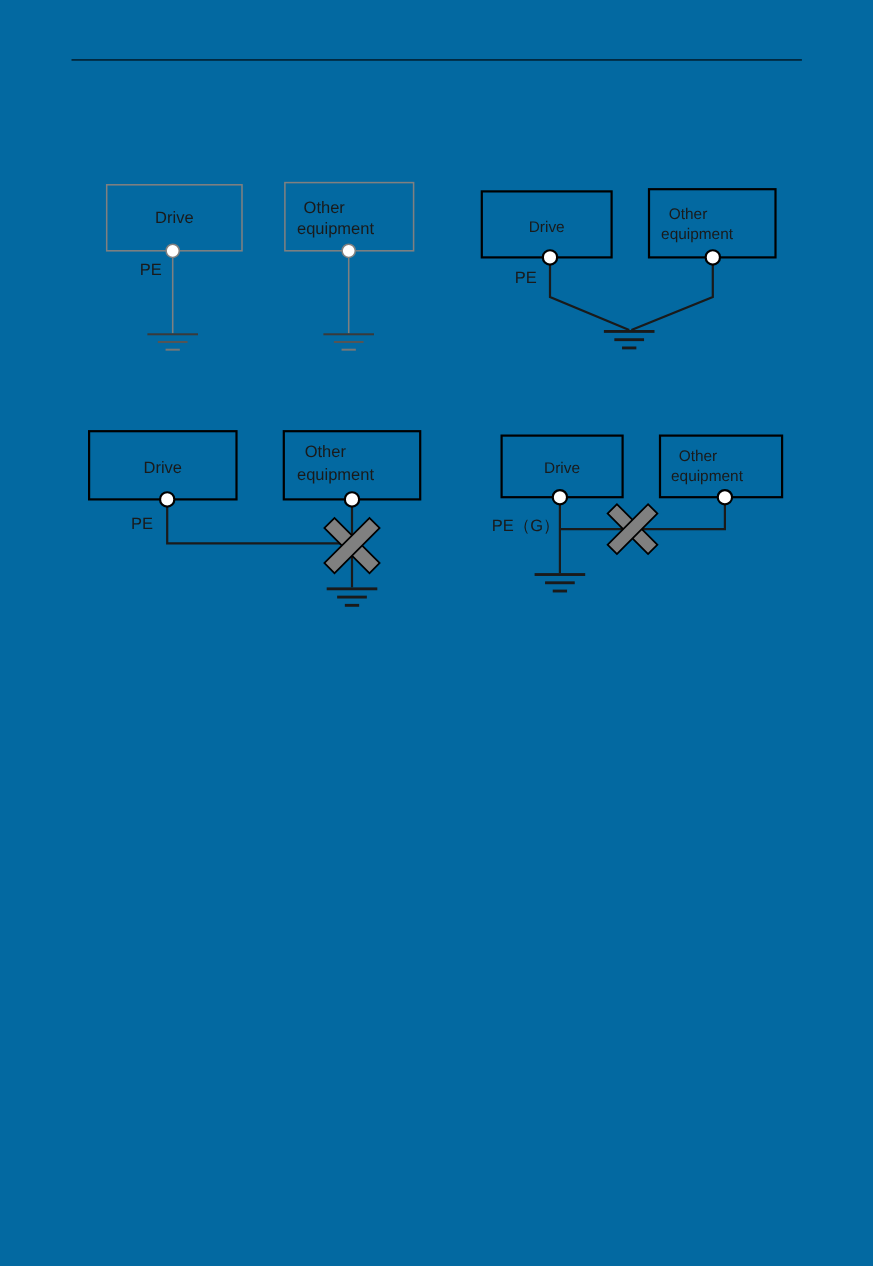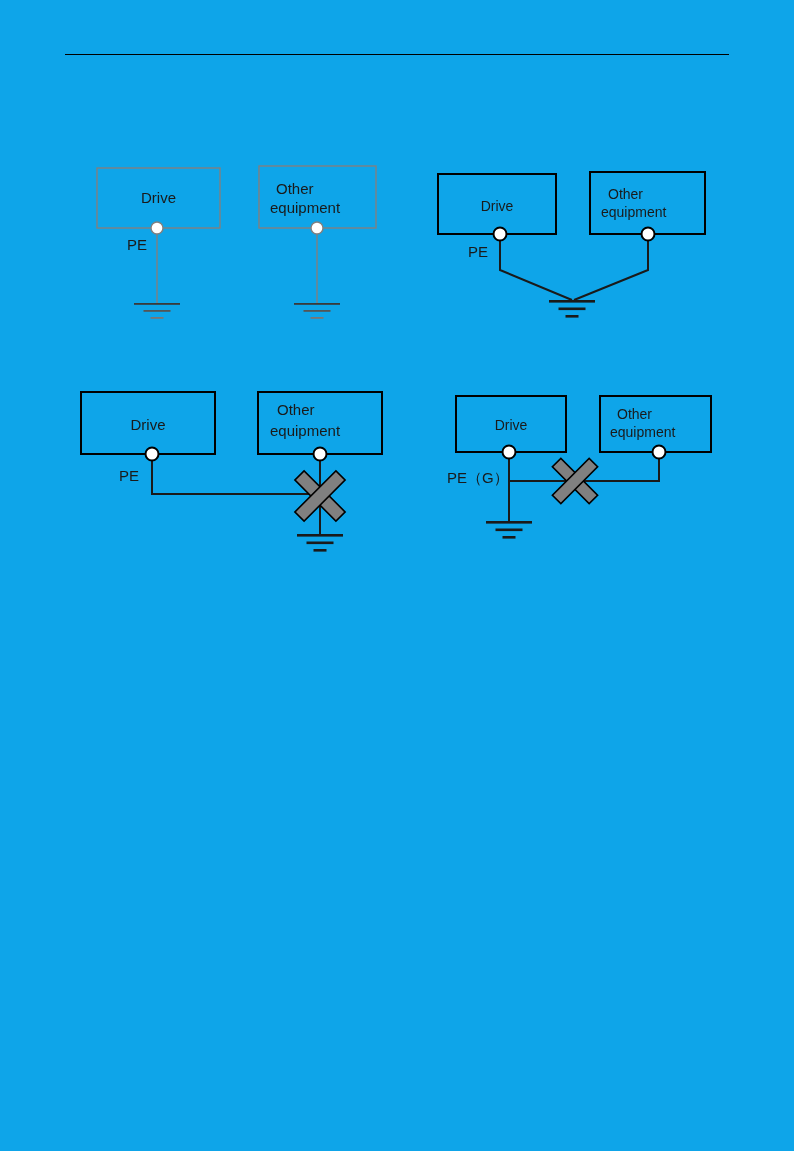"Drive" .page { background: #0ea5e9 -> #0369a1 }
